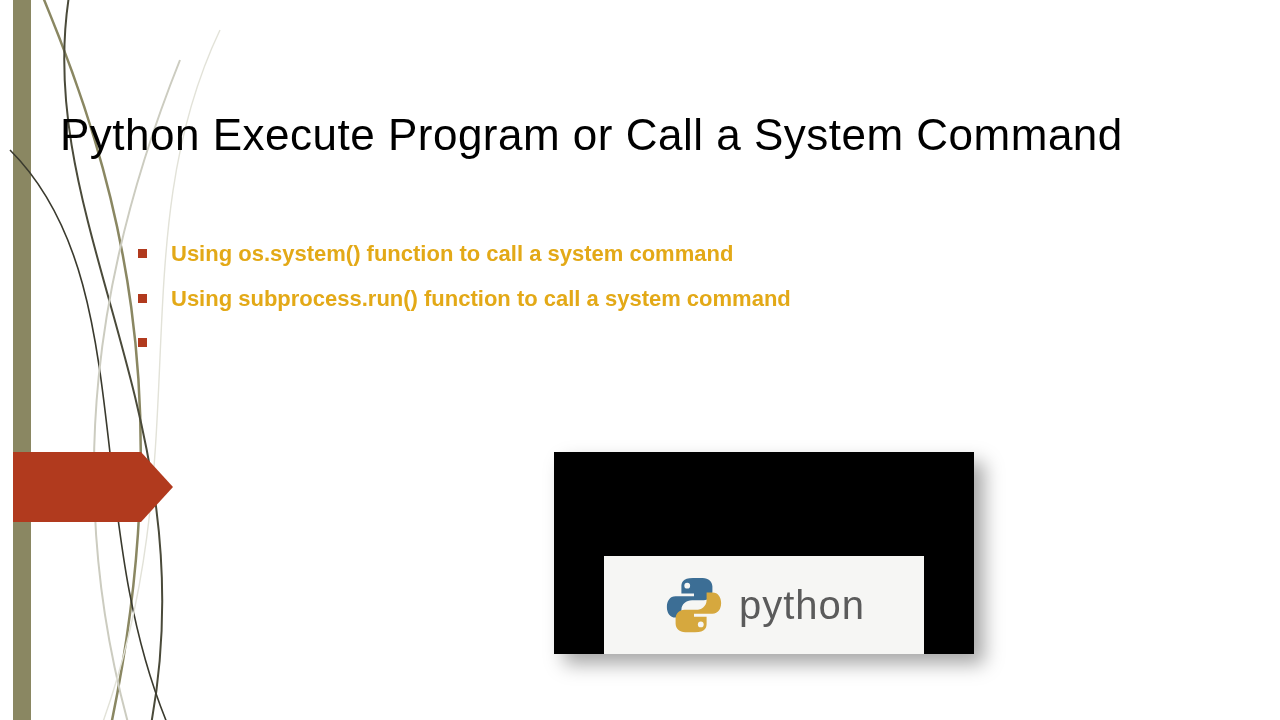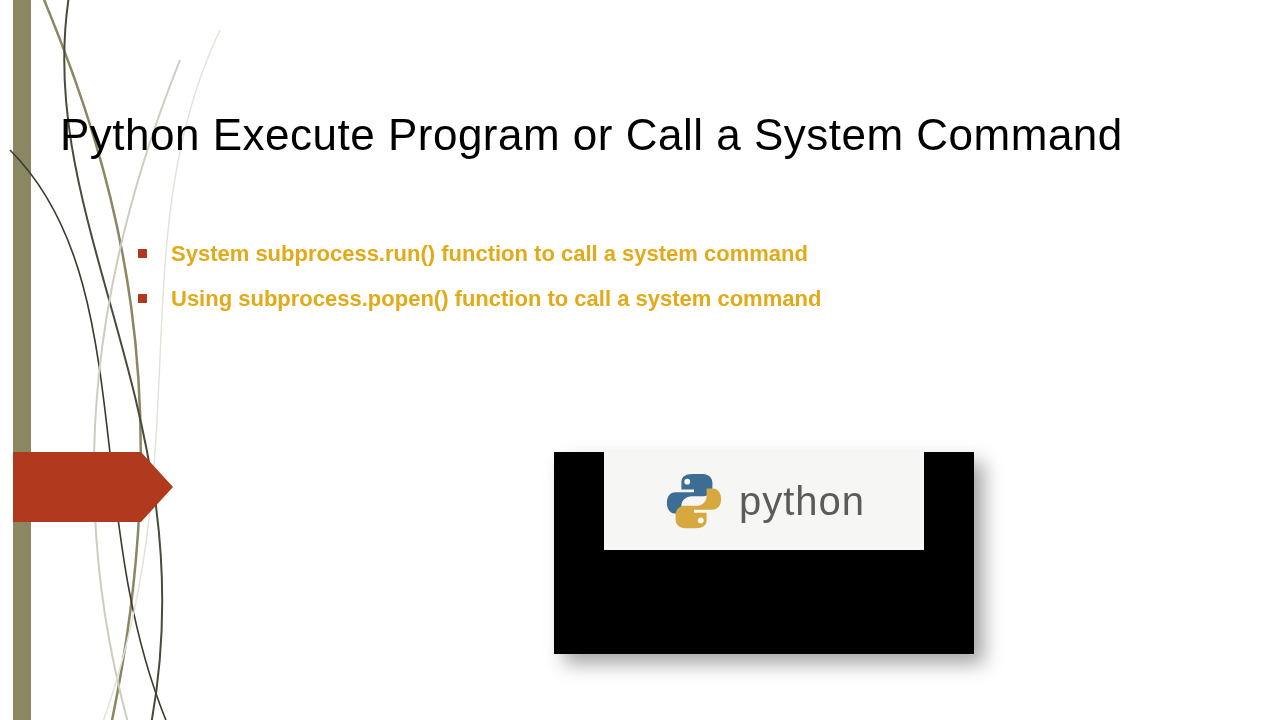"Using os.system() function to call" div.bullet-row { html: none -> <div> <div></div> <div>Using os.system() function to call a system command</div> </div> }
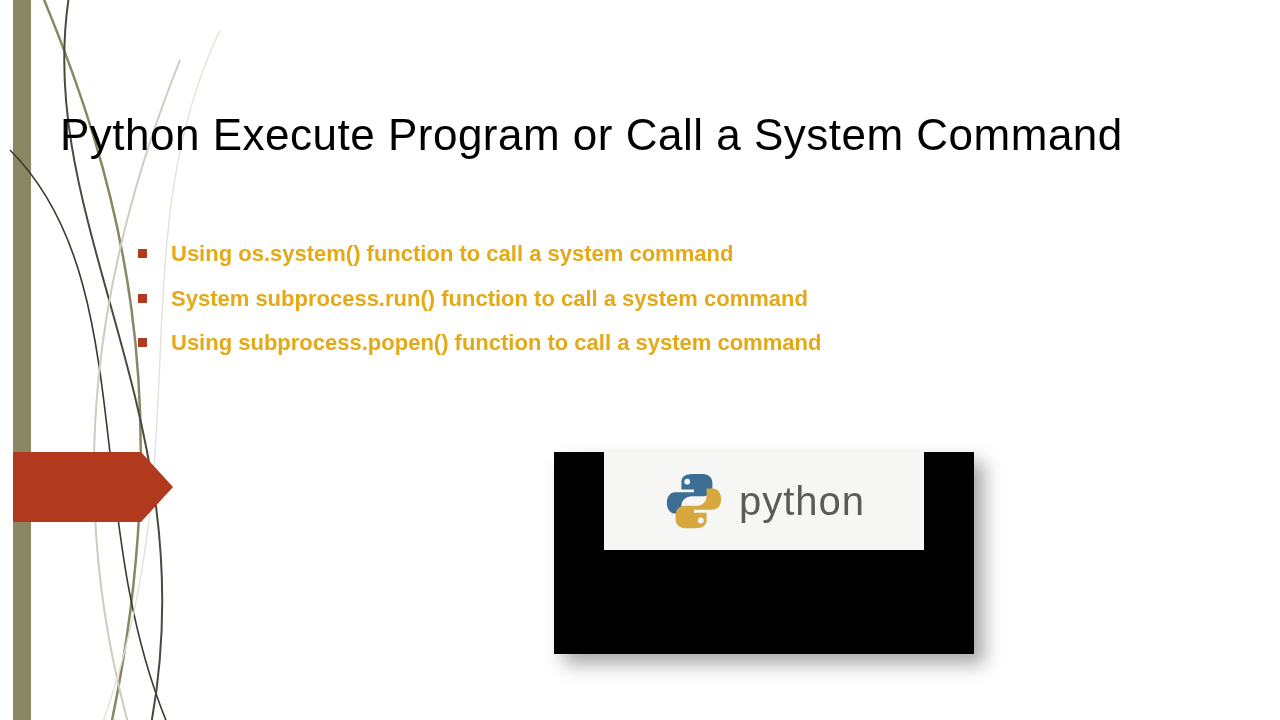"System subprocess.run() function to call" div.bullet-text { text: System -> Using }
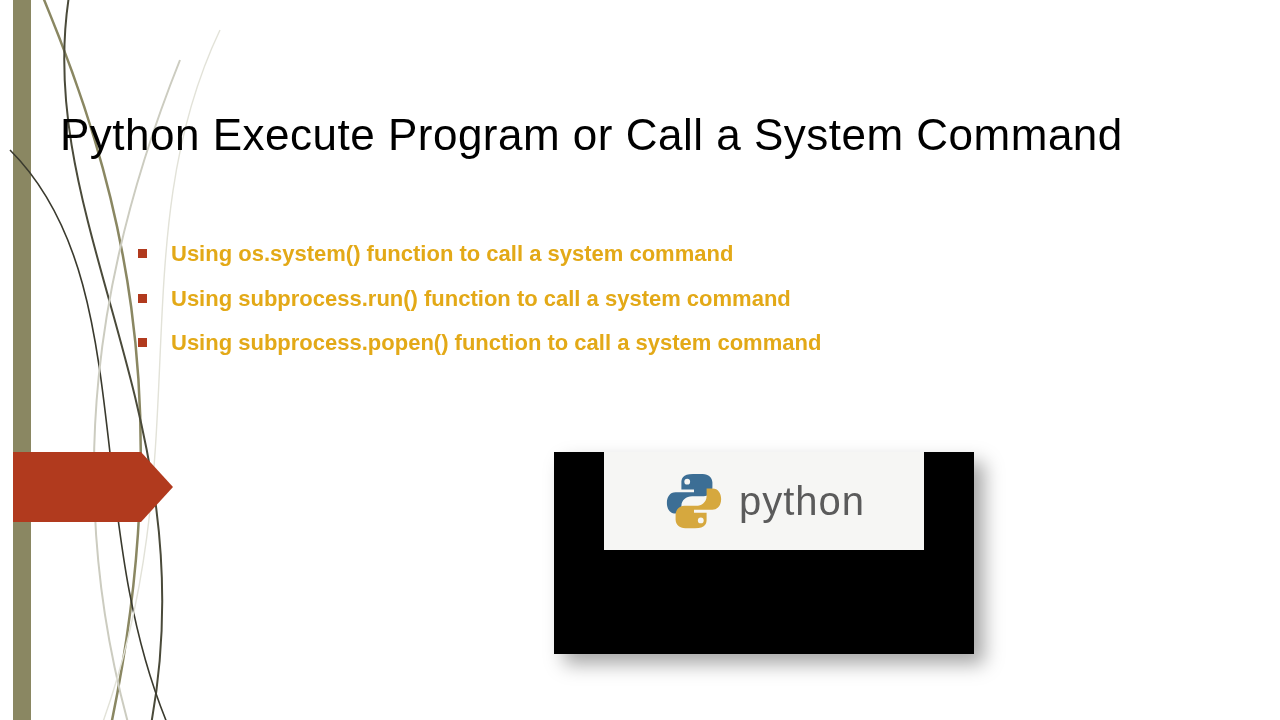"Using subprocess.popen() function to" div.bullet-text { html: <div>Using subprocess.popen() function to call a system command</div> -> none }
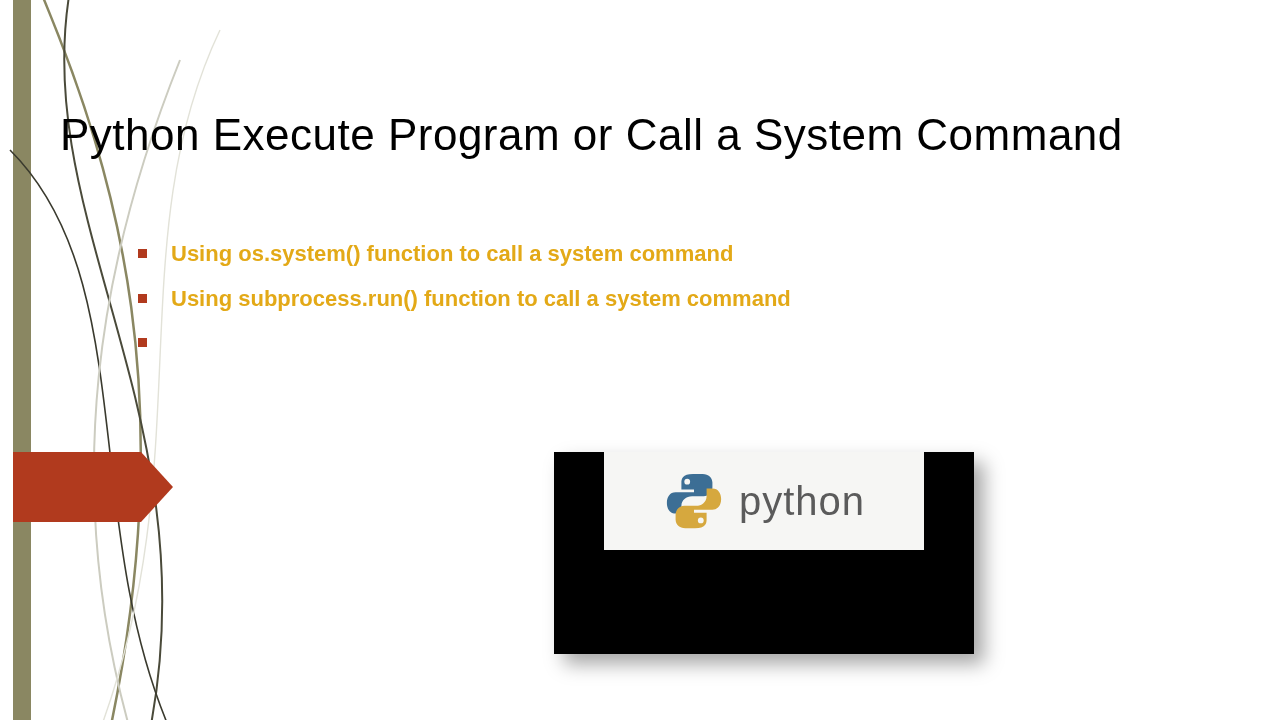"python" .python-box { align-items: flex-start -> flex-end }
